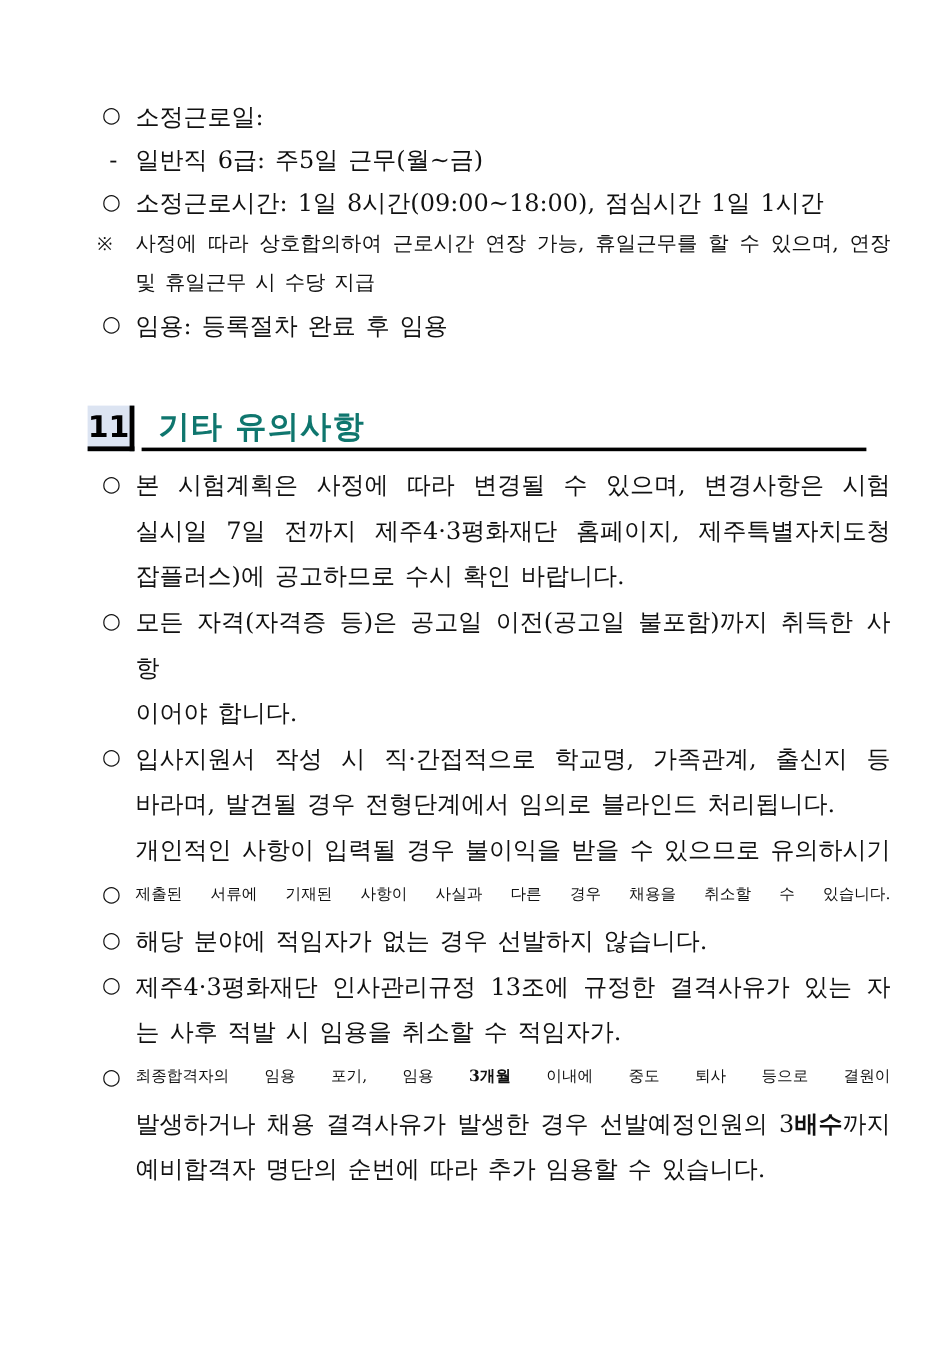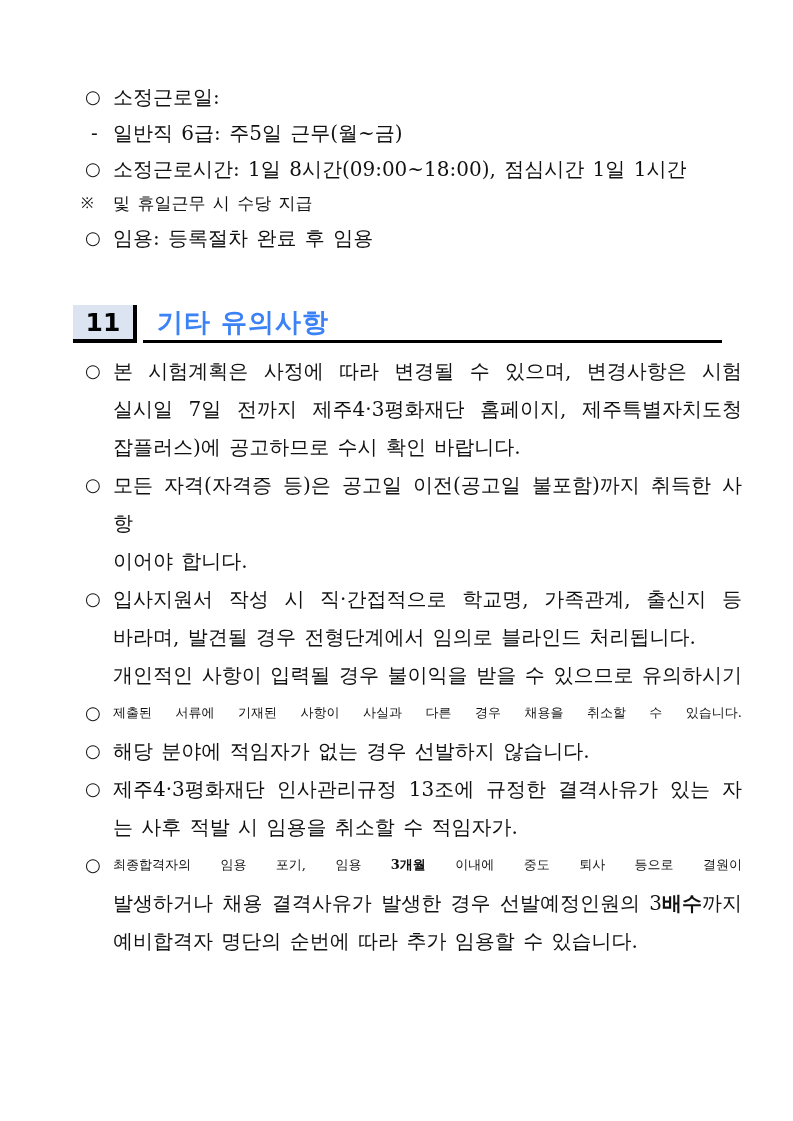"사정에 따라 상호합의하여 근로시간 연장" div.ln { html: none -> <div><span>사정에 따라 상호합의하여 근로시간 연장 가능, 휴일근무를 할 수 있으며, 연장</span></div> }
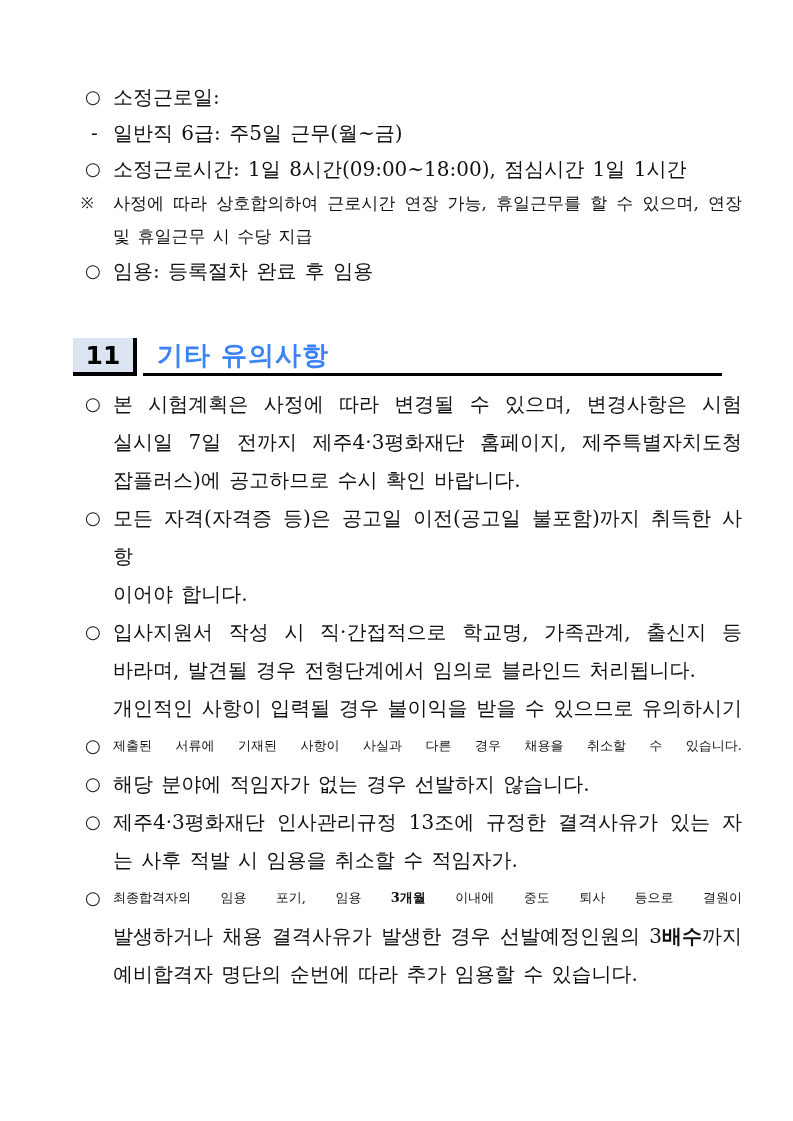"11" .num-box { width: 64px -> 39px }
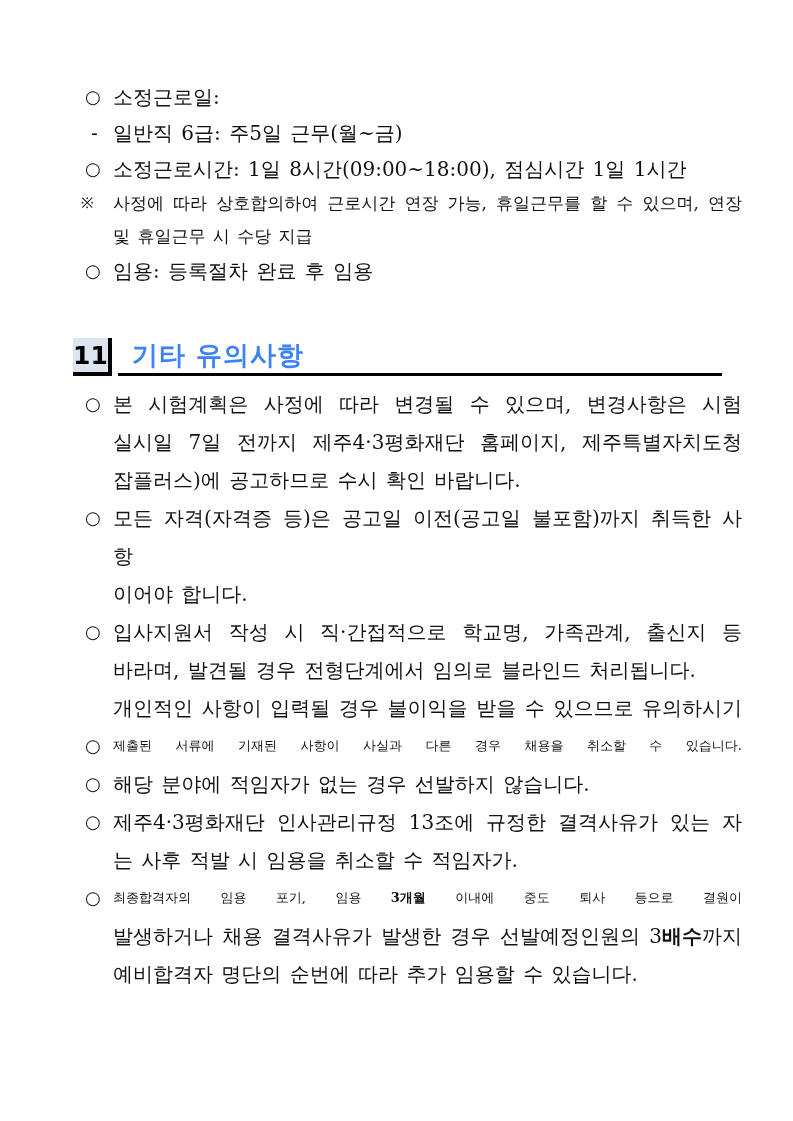"기타 유의사항" .title-rule { color: #3b82f6 -> #0f766e }
